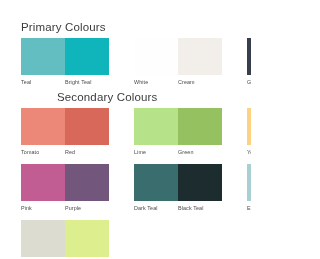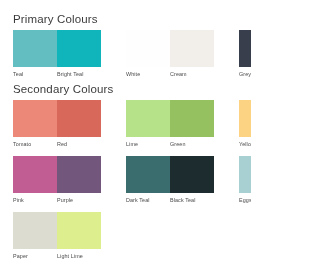"Primary Colours" .sheet { padding: 8px -> 16px }
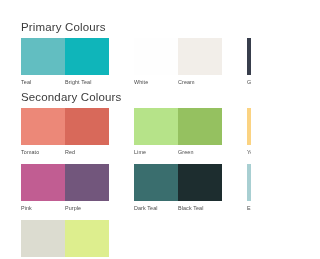"Secondary Colours" #secondary-title { margin-left: none -> 36px }
